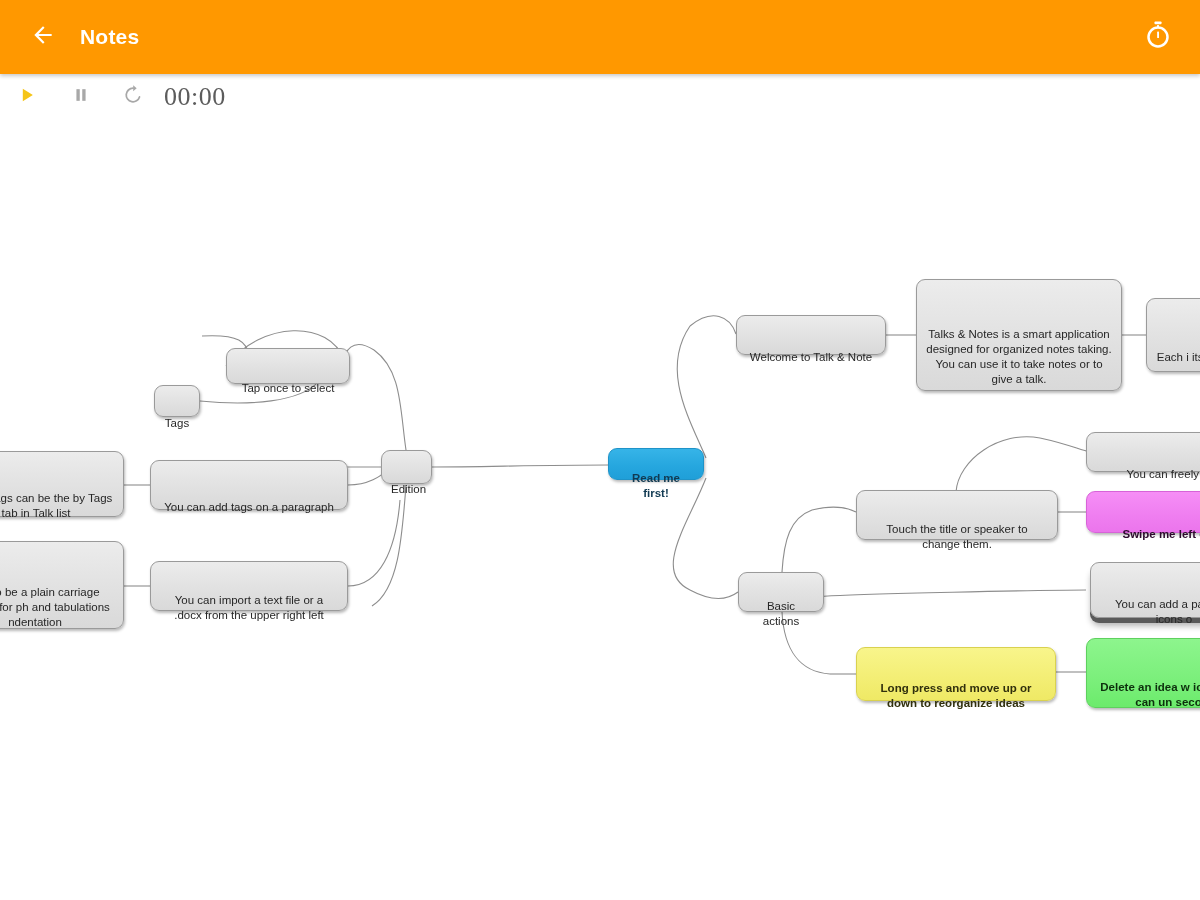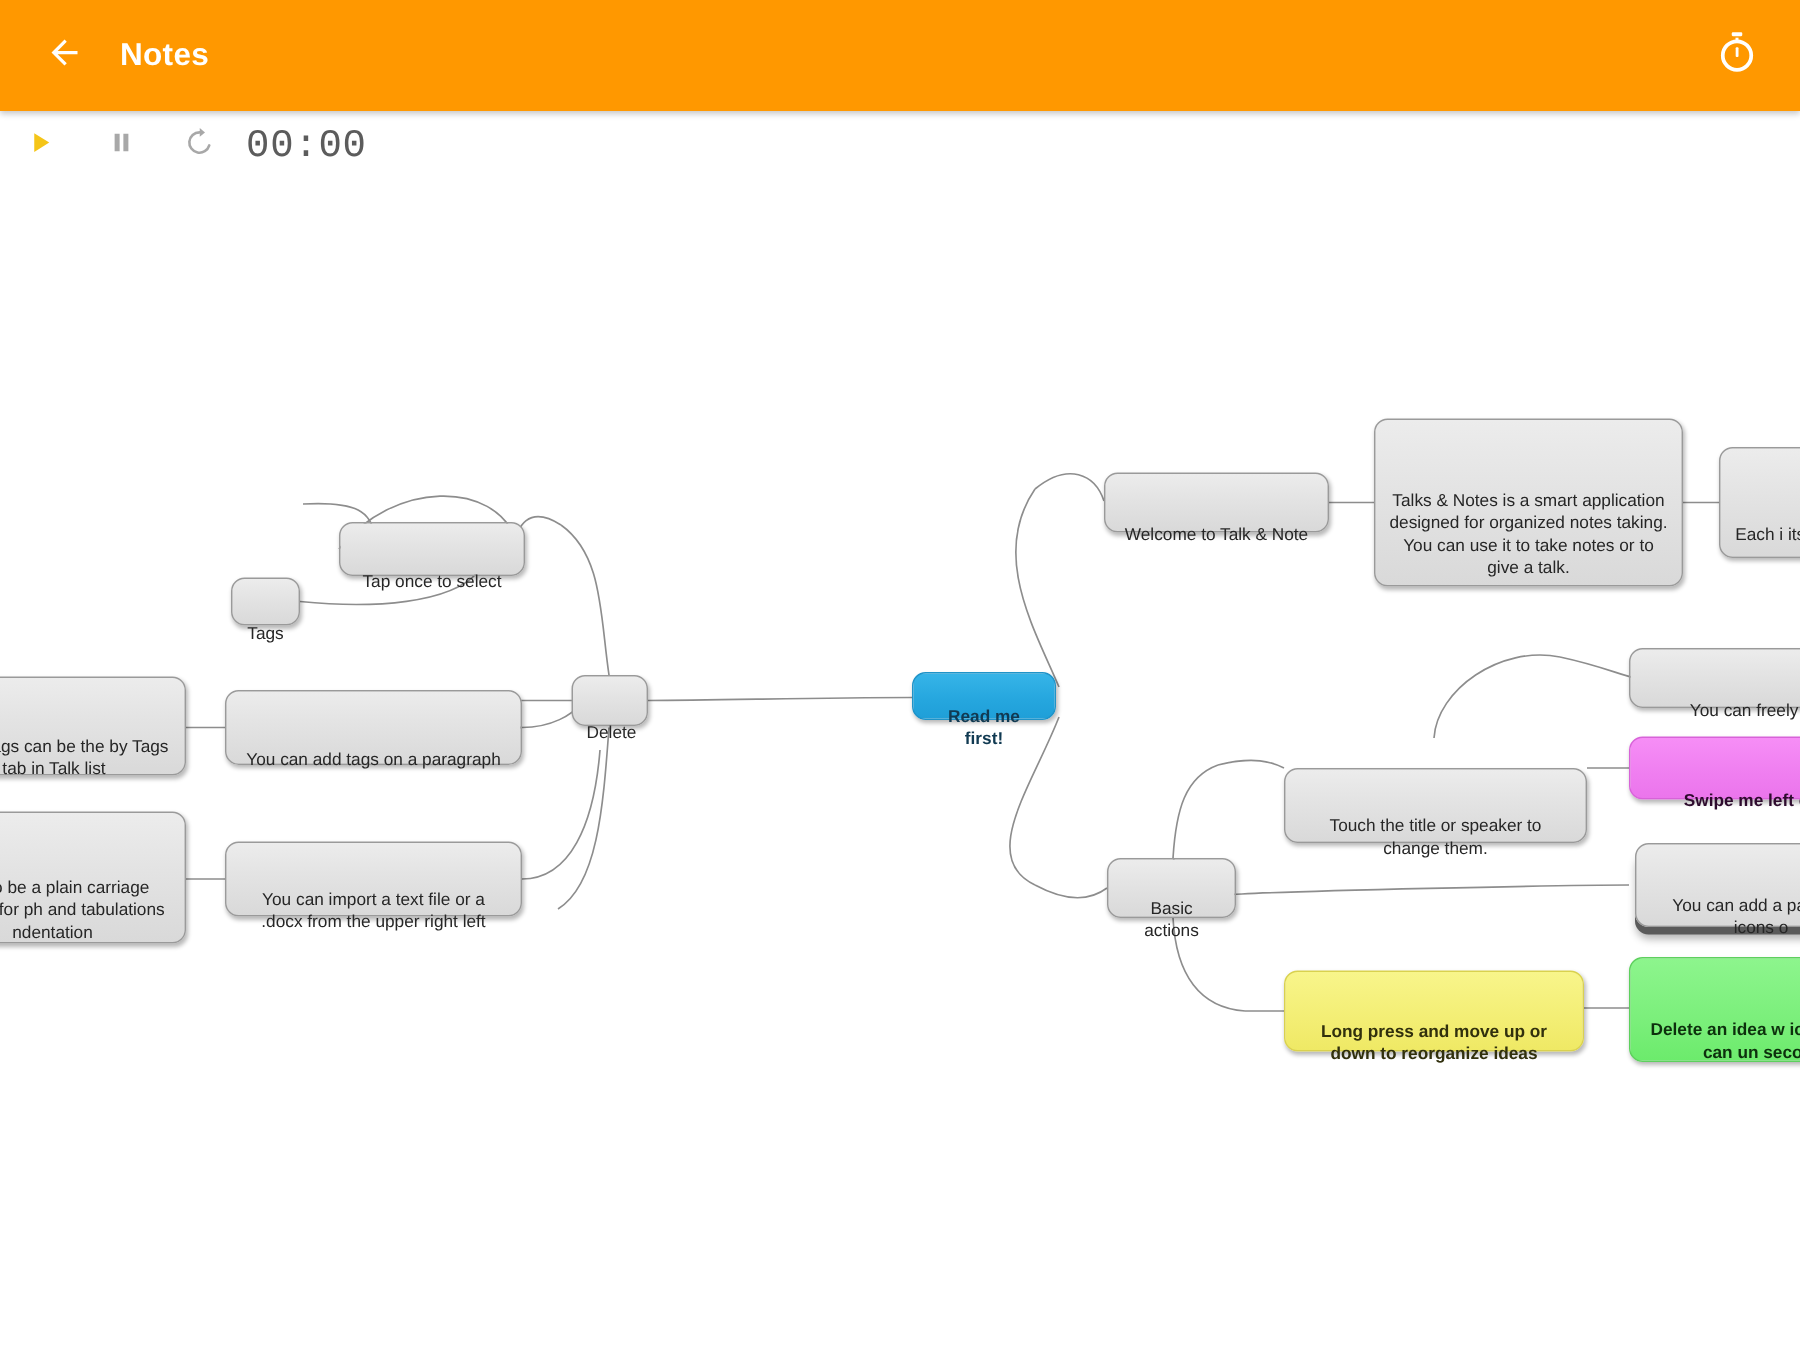"00:00" .pb-time { font-family: Liberation Mono, monospace -> Liberation Serif, serif }
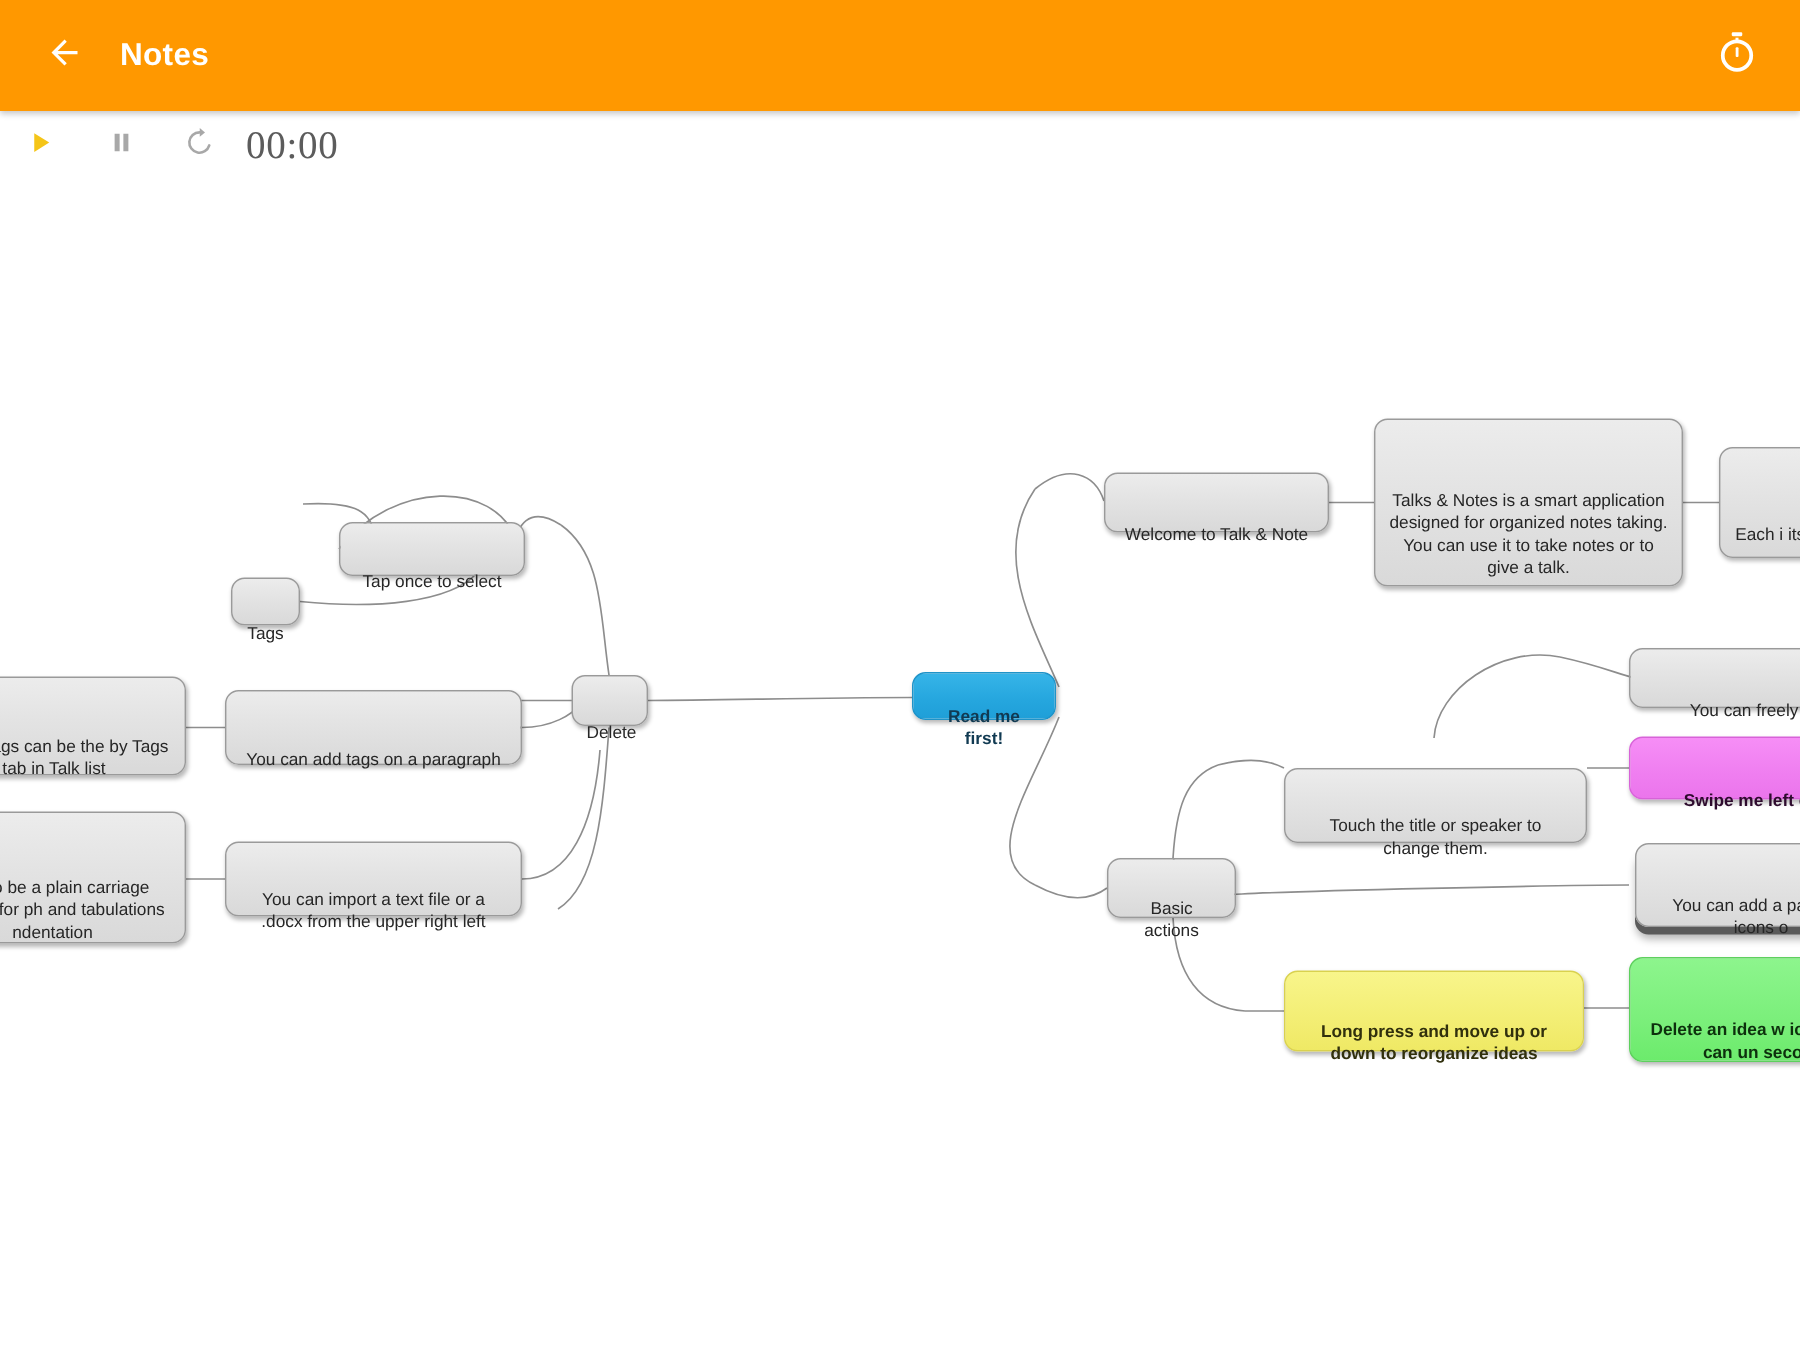"Delete" span { text: Delete -> Edition }
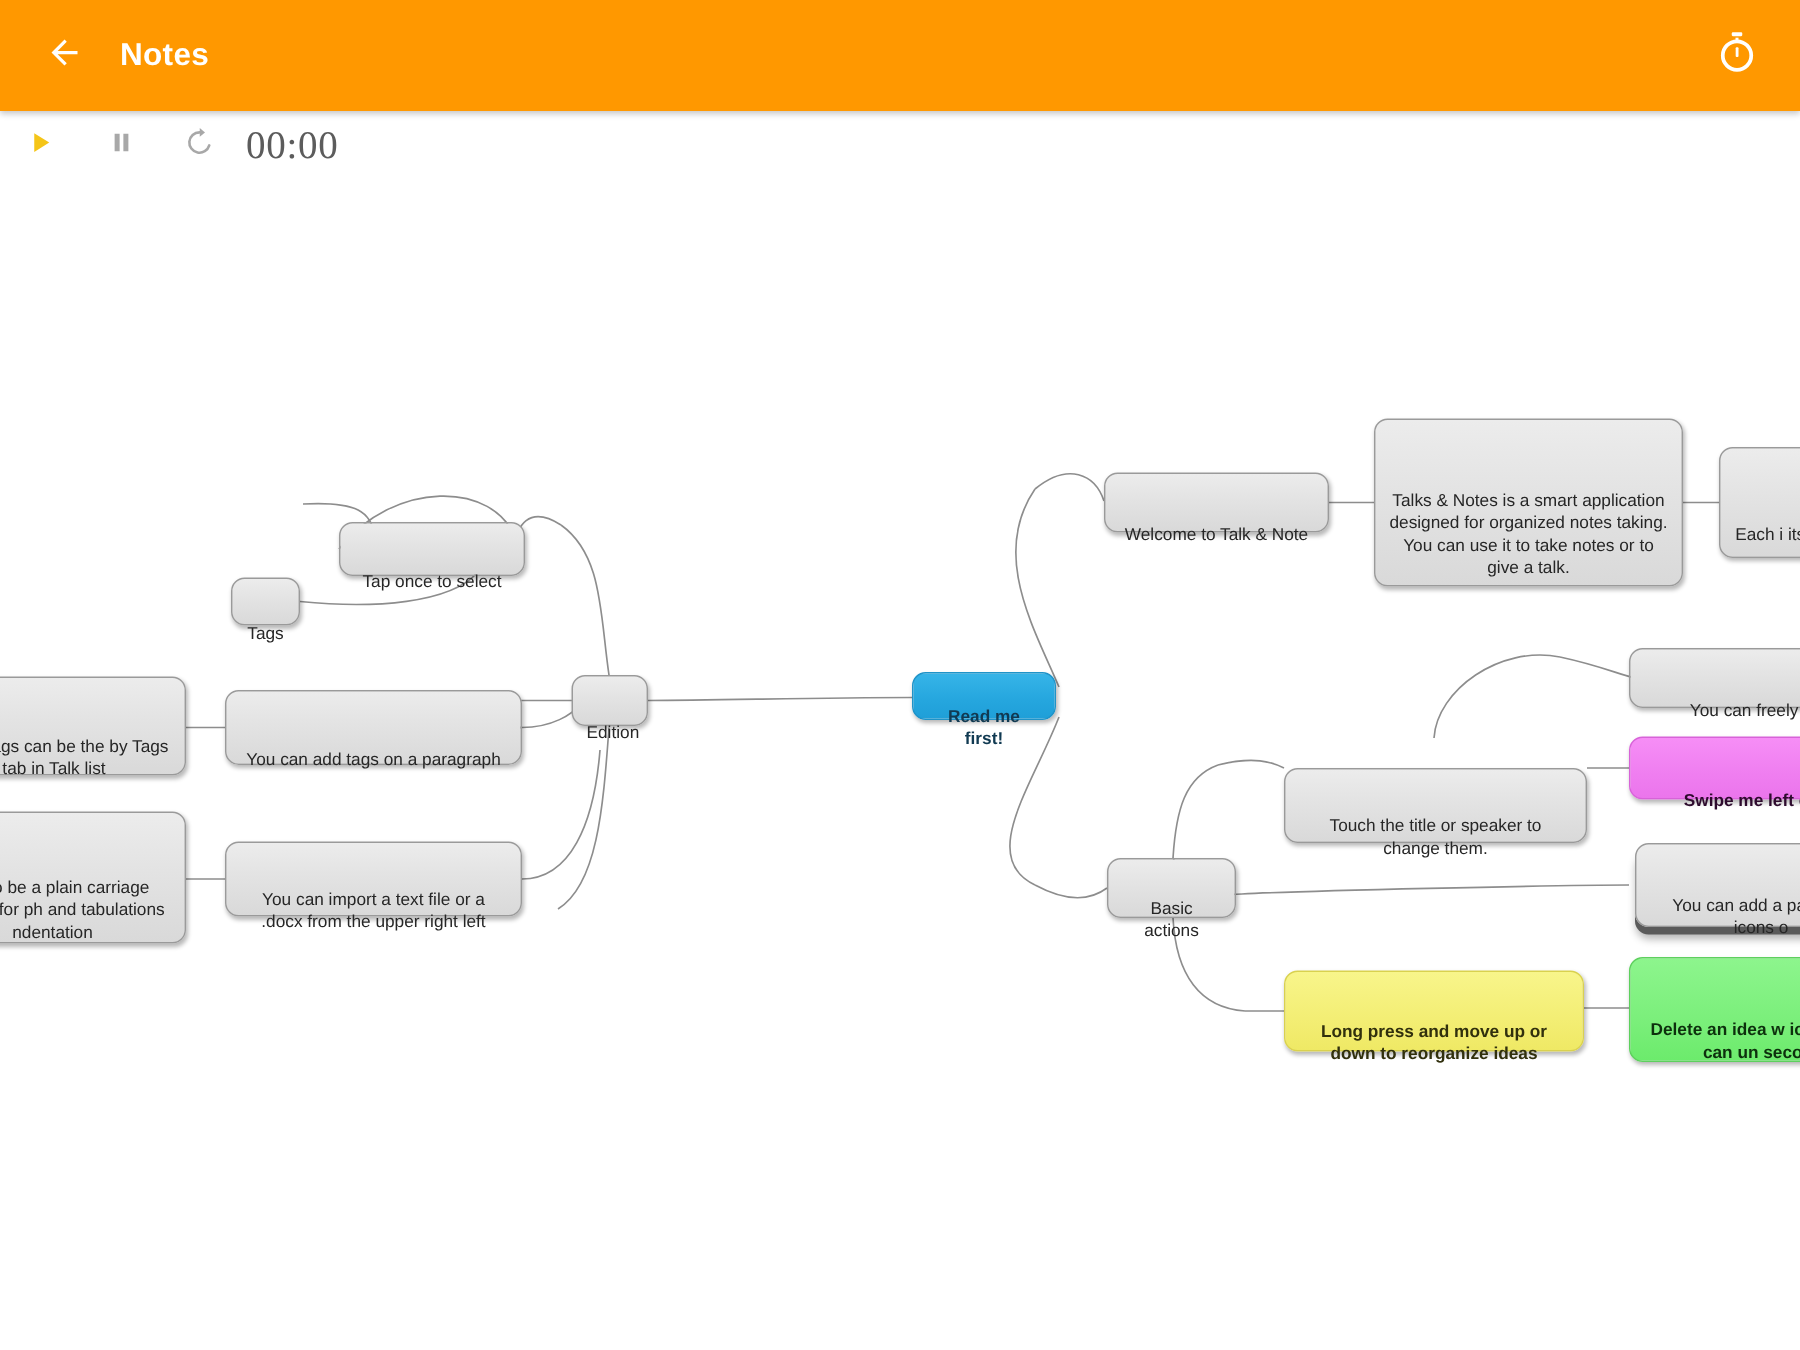"Touch the title or speaker" div.node { top: 392px -> 370px }
